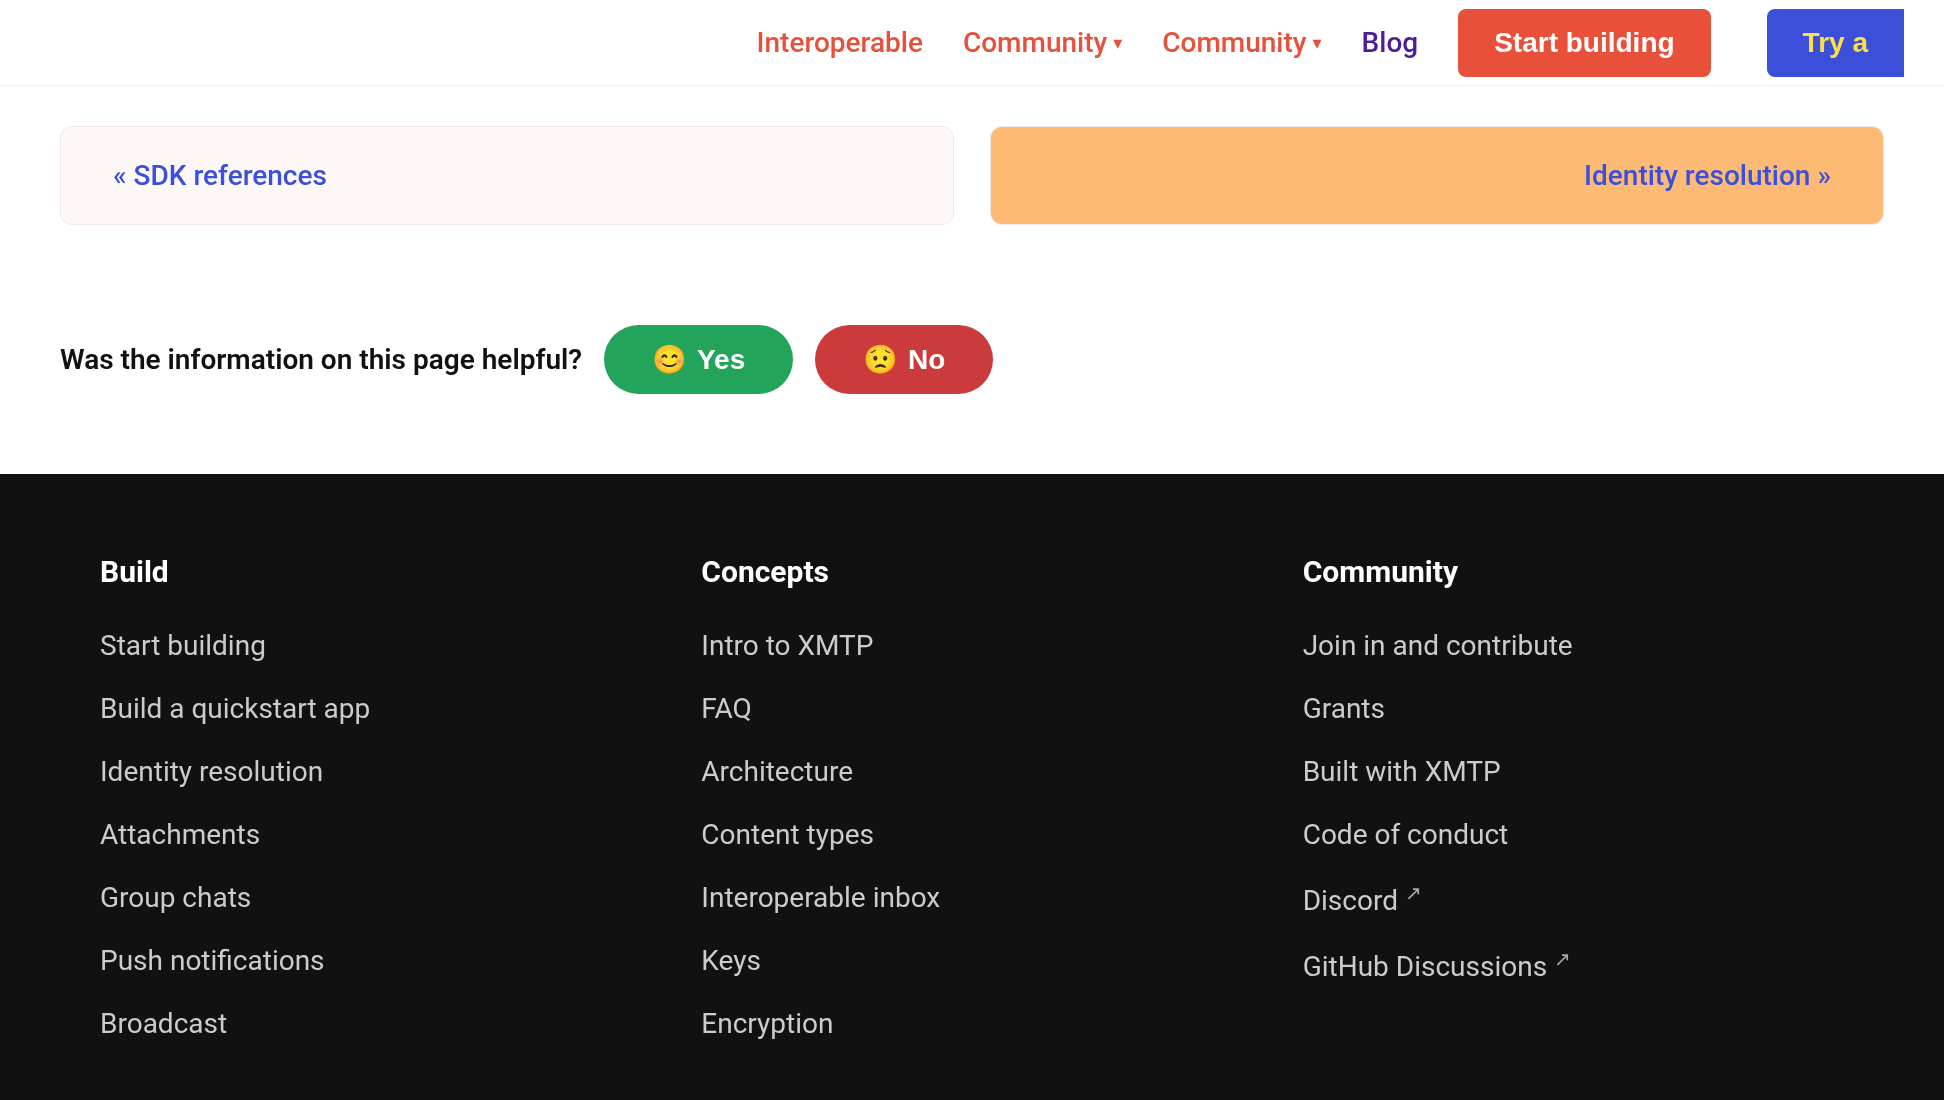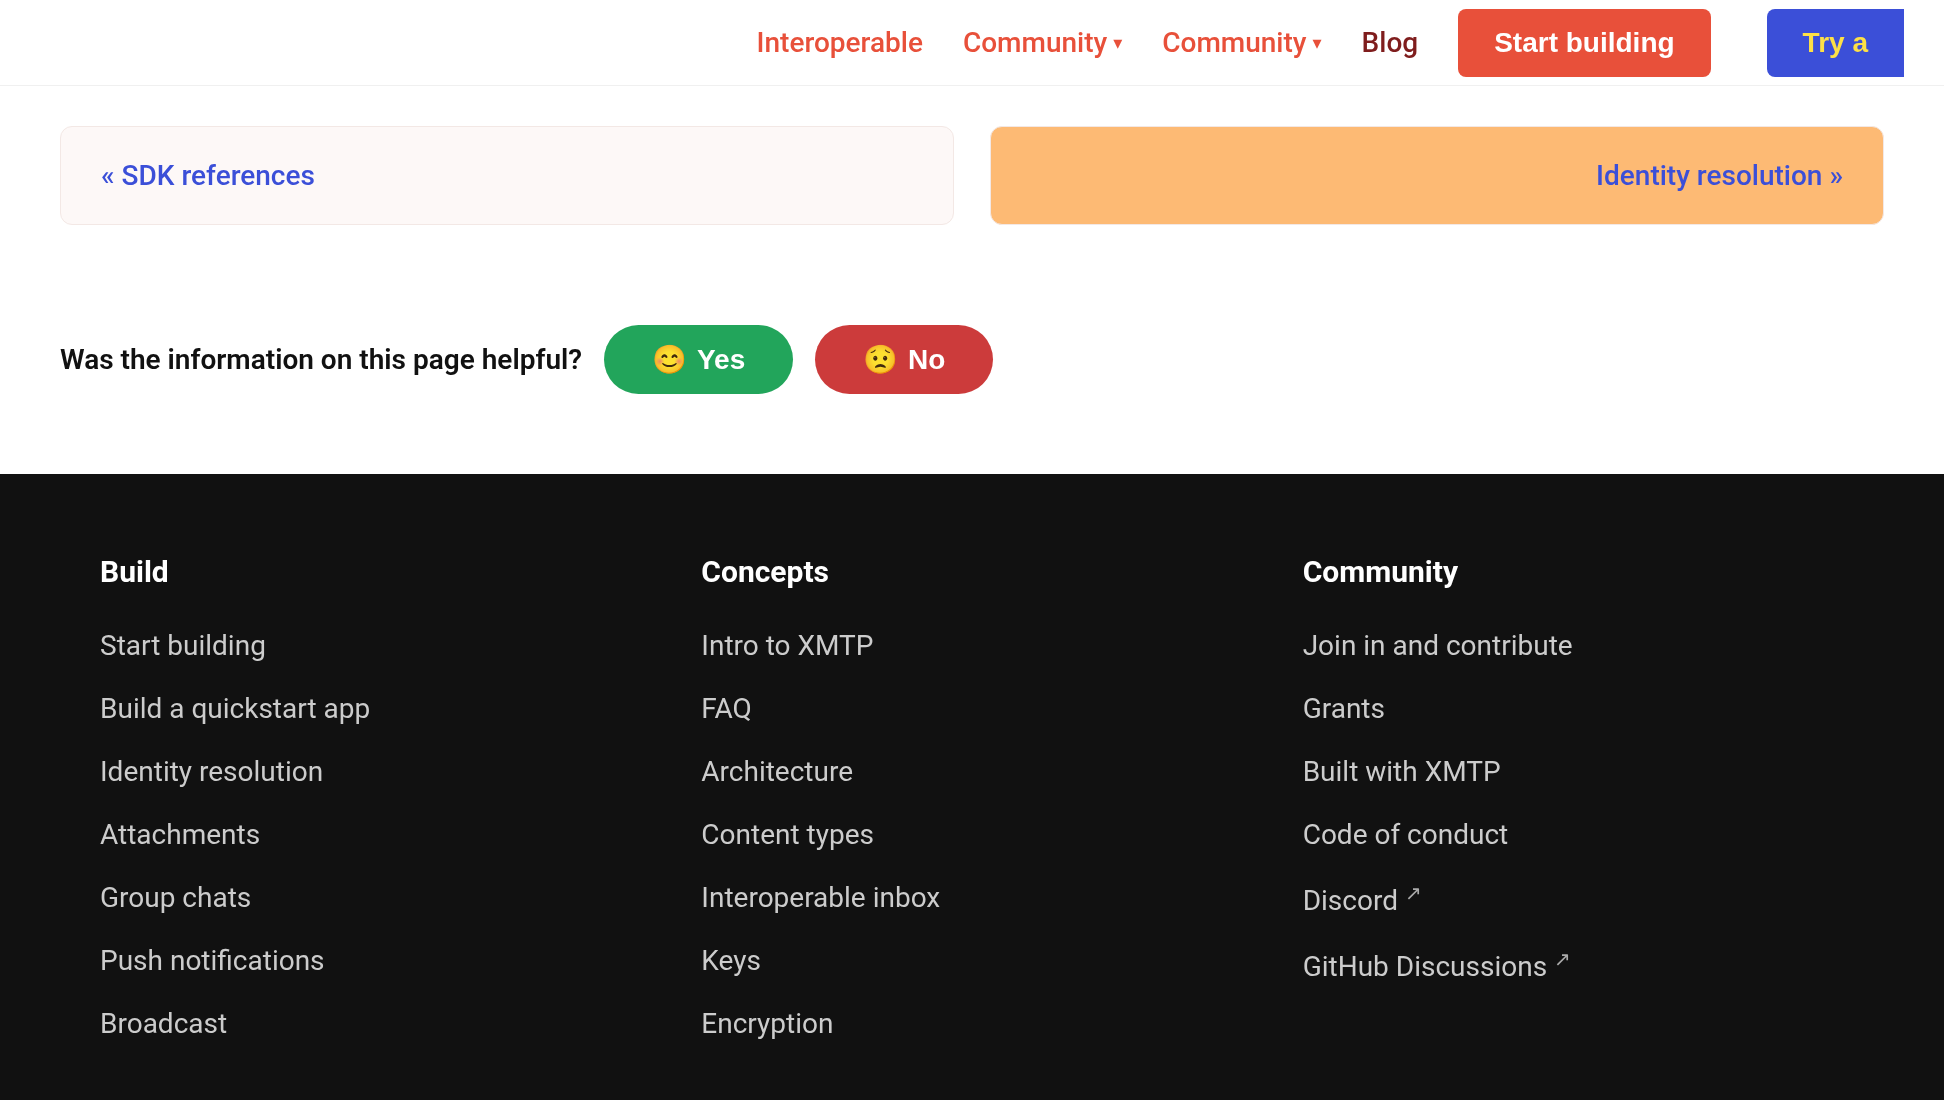"Blog" .navbar-link.dark { color: #7f1d1d -> #4c1d95 }
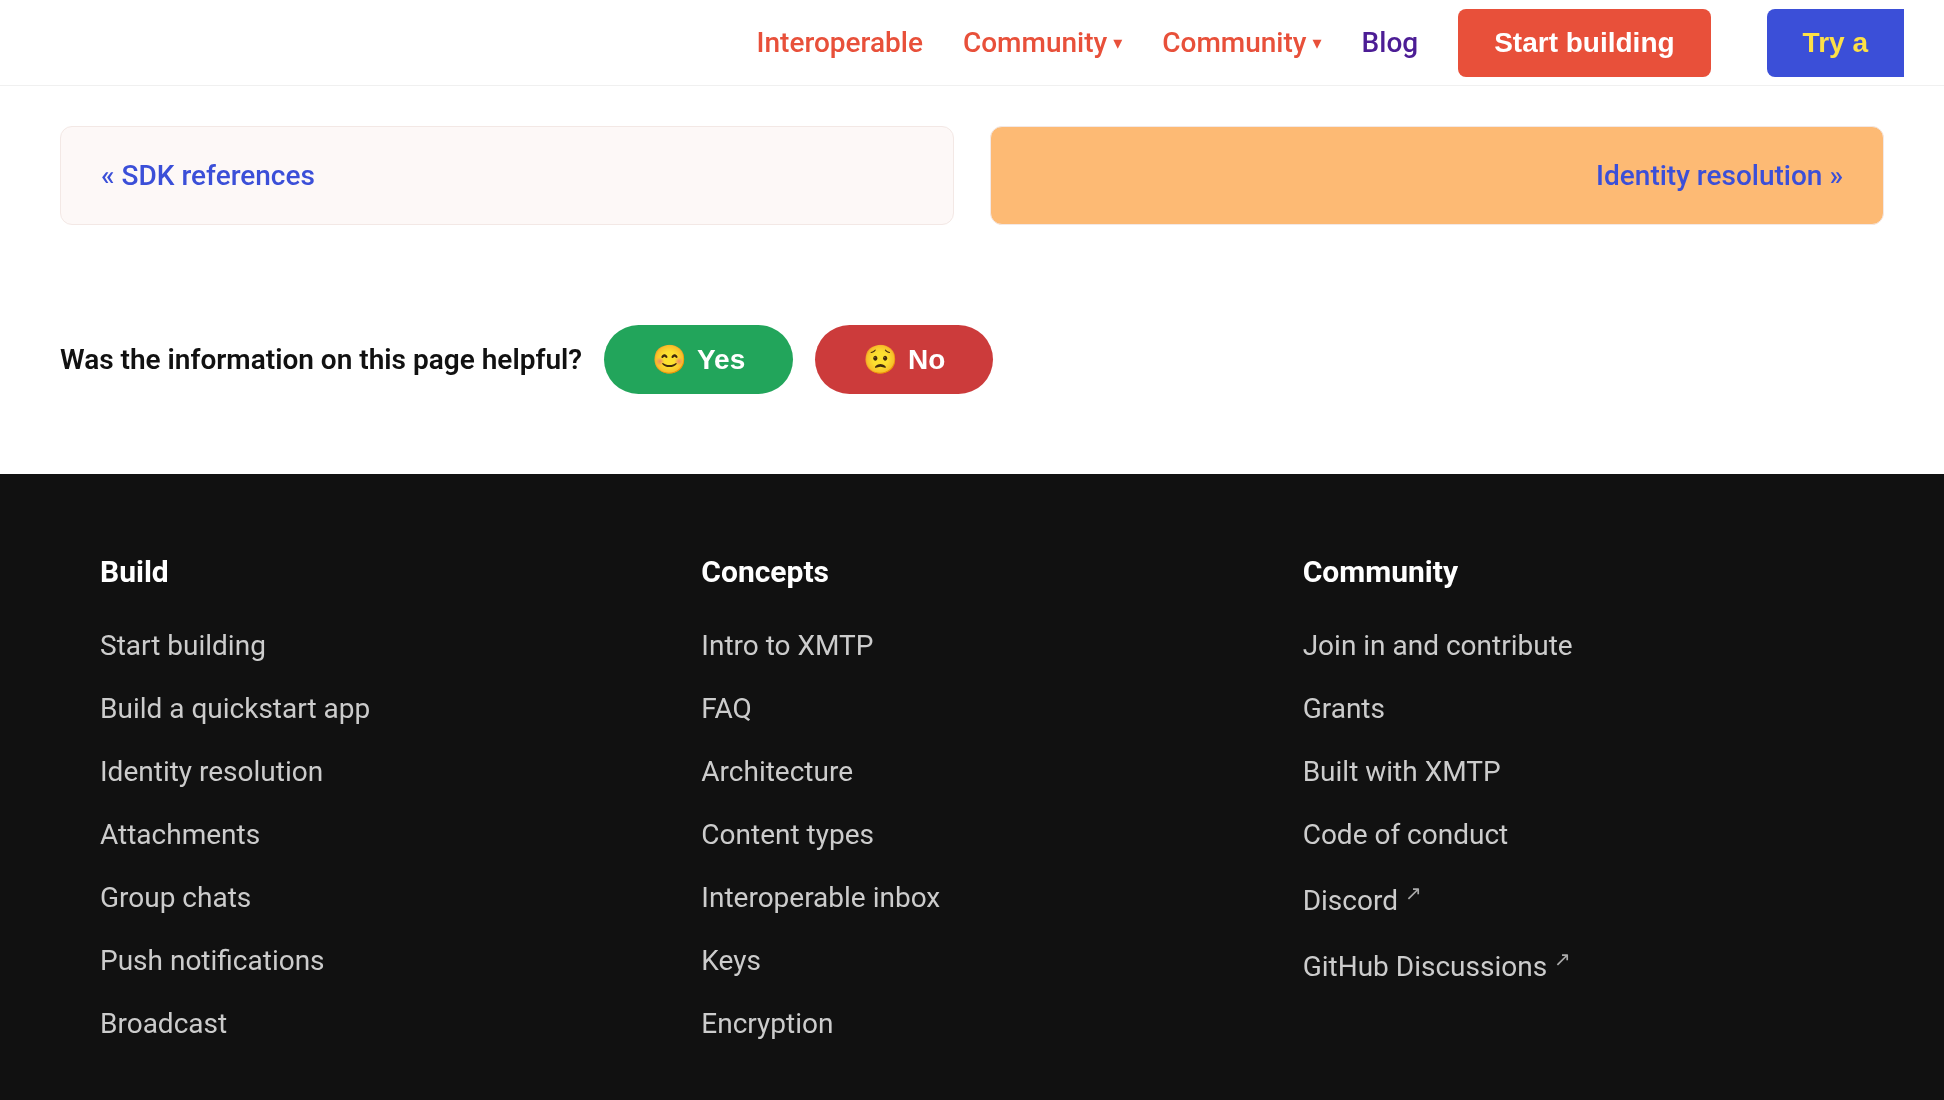"« SDK references" .nav-card { padding: 32px 40px -> 32px 52px }
